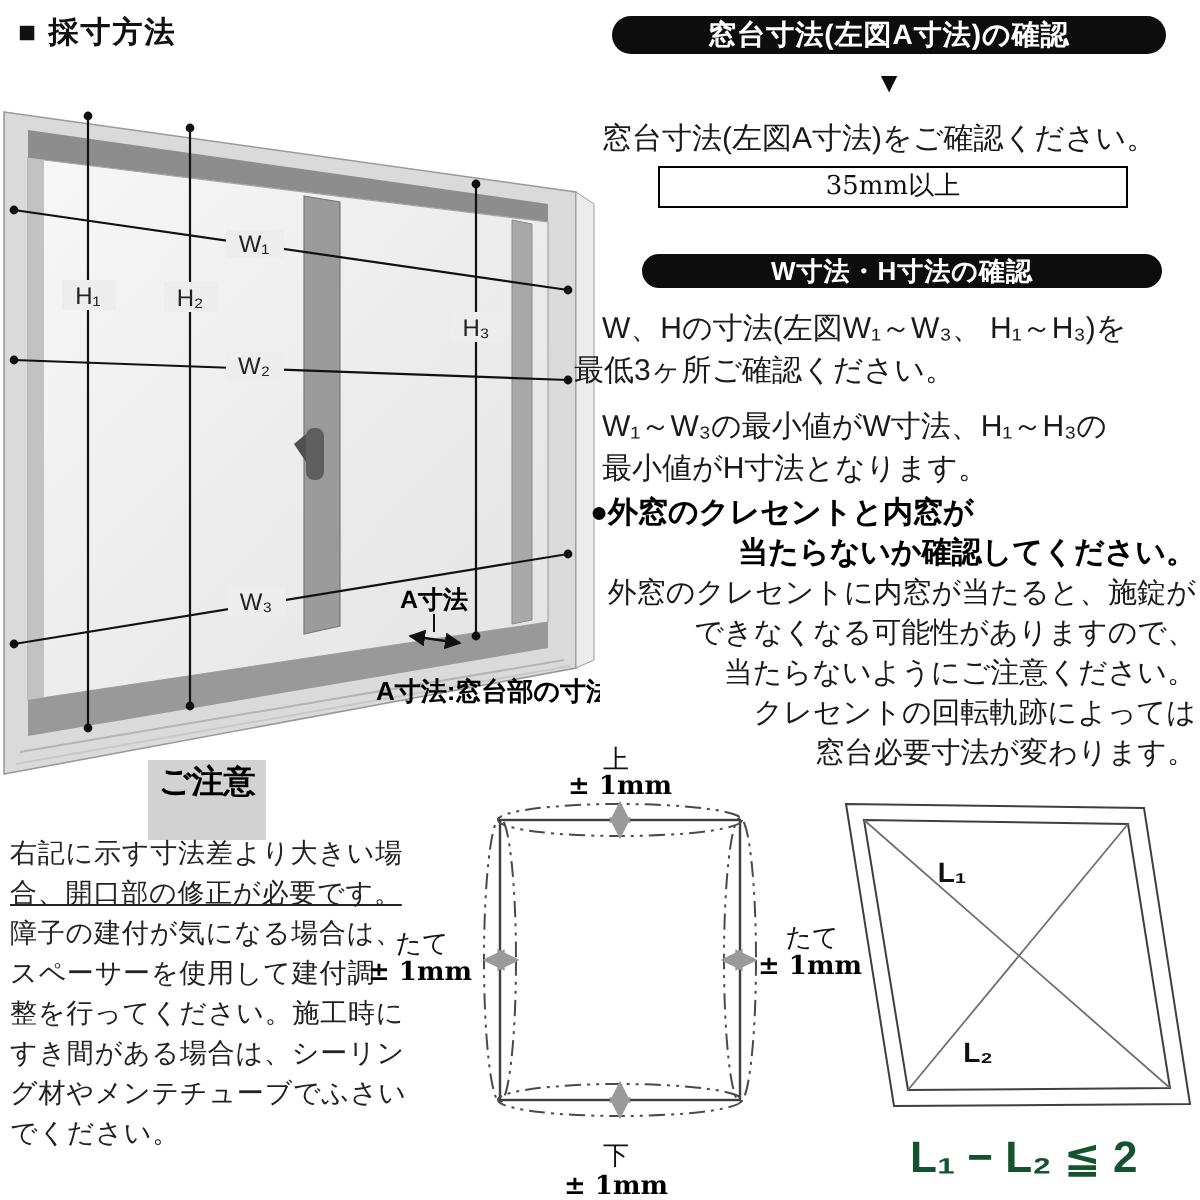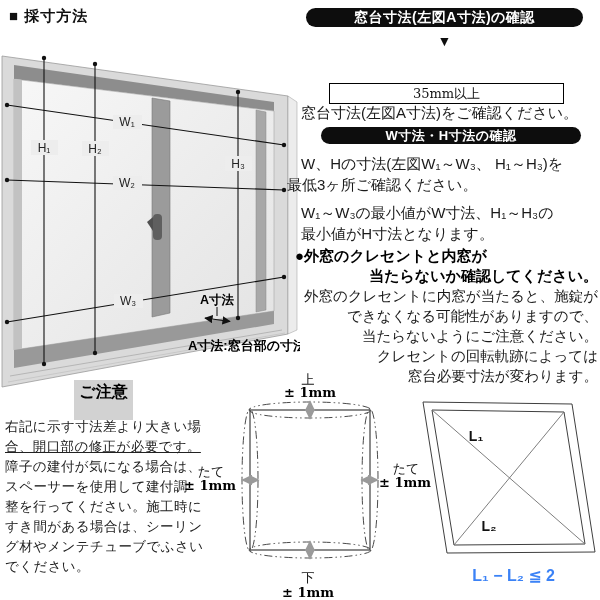"窓台寸法(左図A寸法)をご確認ください。" .instr1 { margin-top: 44px -> none }
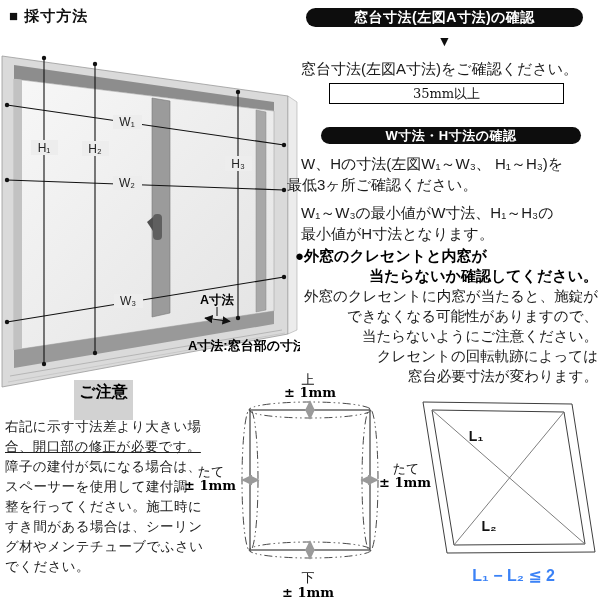"L₁ − L₂ ≦ 2" .formula { color: #3b82f6 -> #14532d; font-size: 16px -> 22px }
